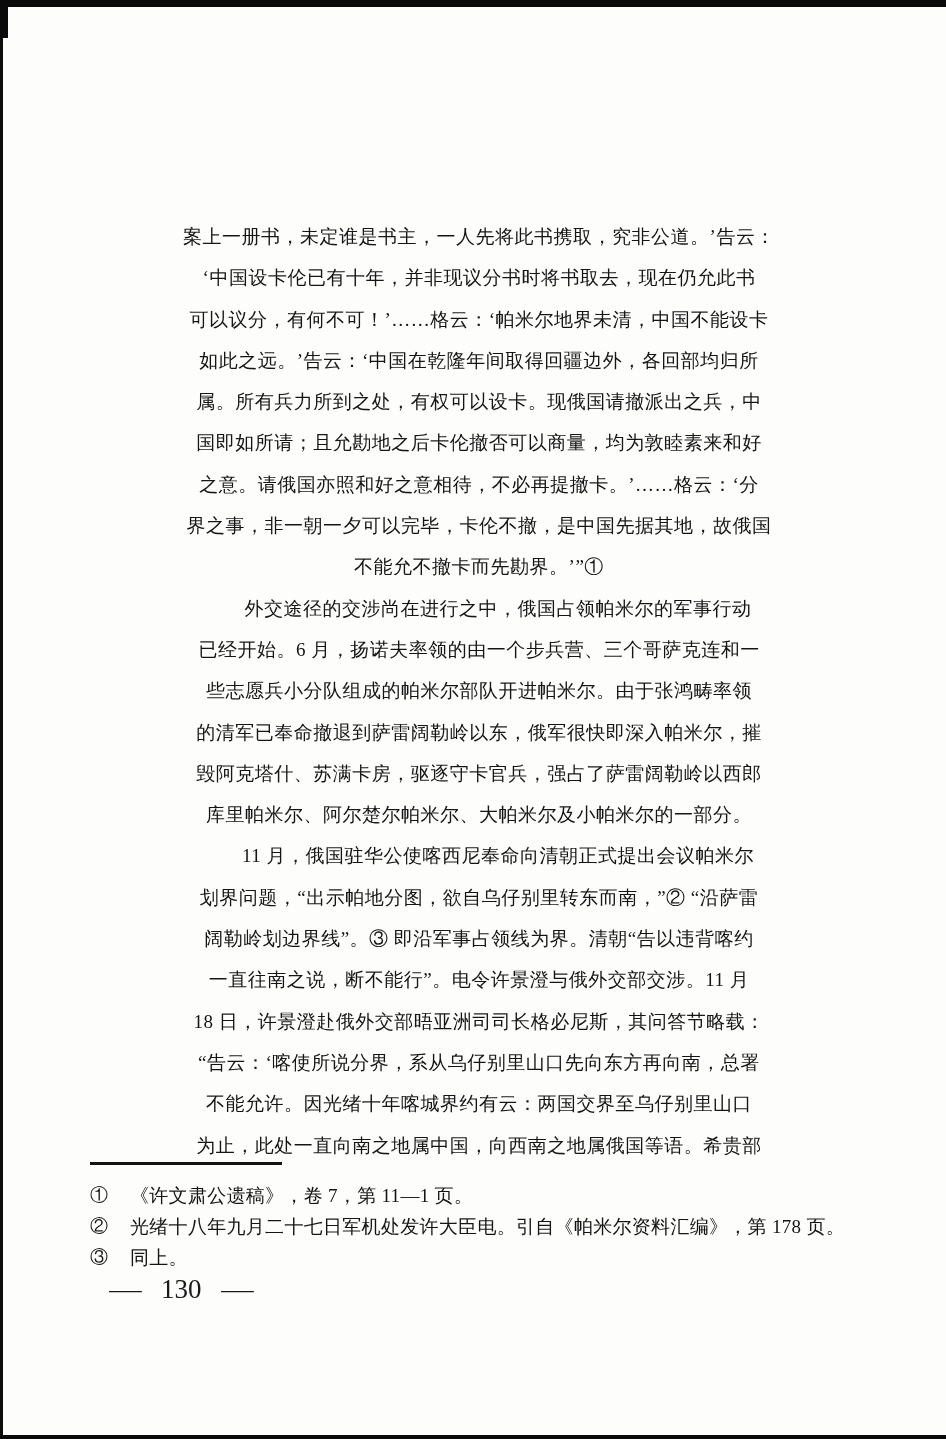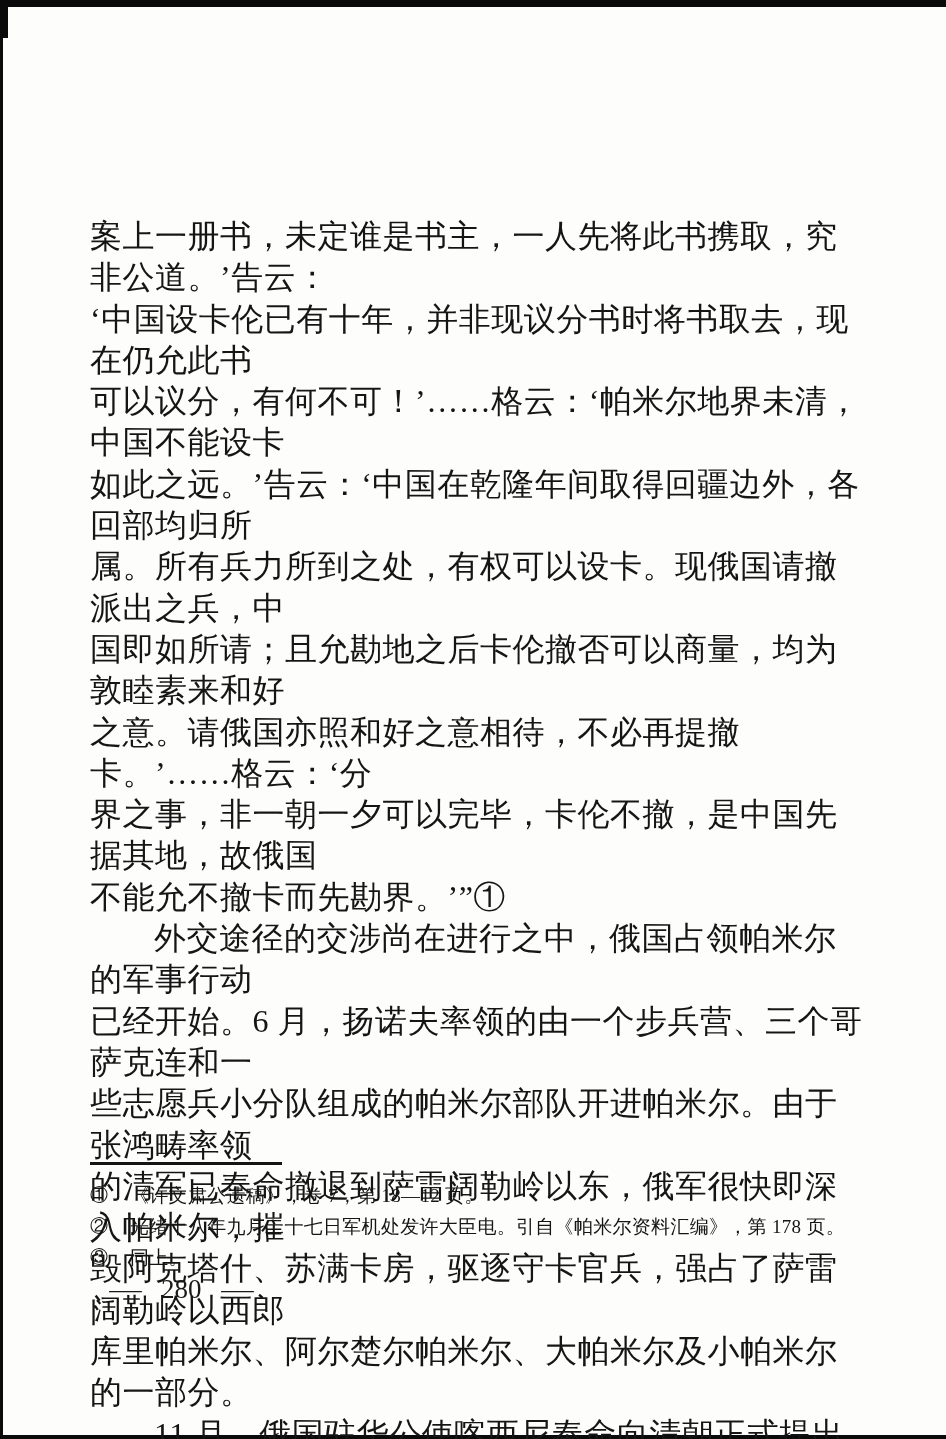"案上一册书，未定谁是书主，一人先将此书携取，究非公道。’告云：" .para { font-size: 32px -> 19px; text-align: left -> center }
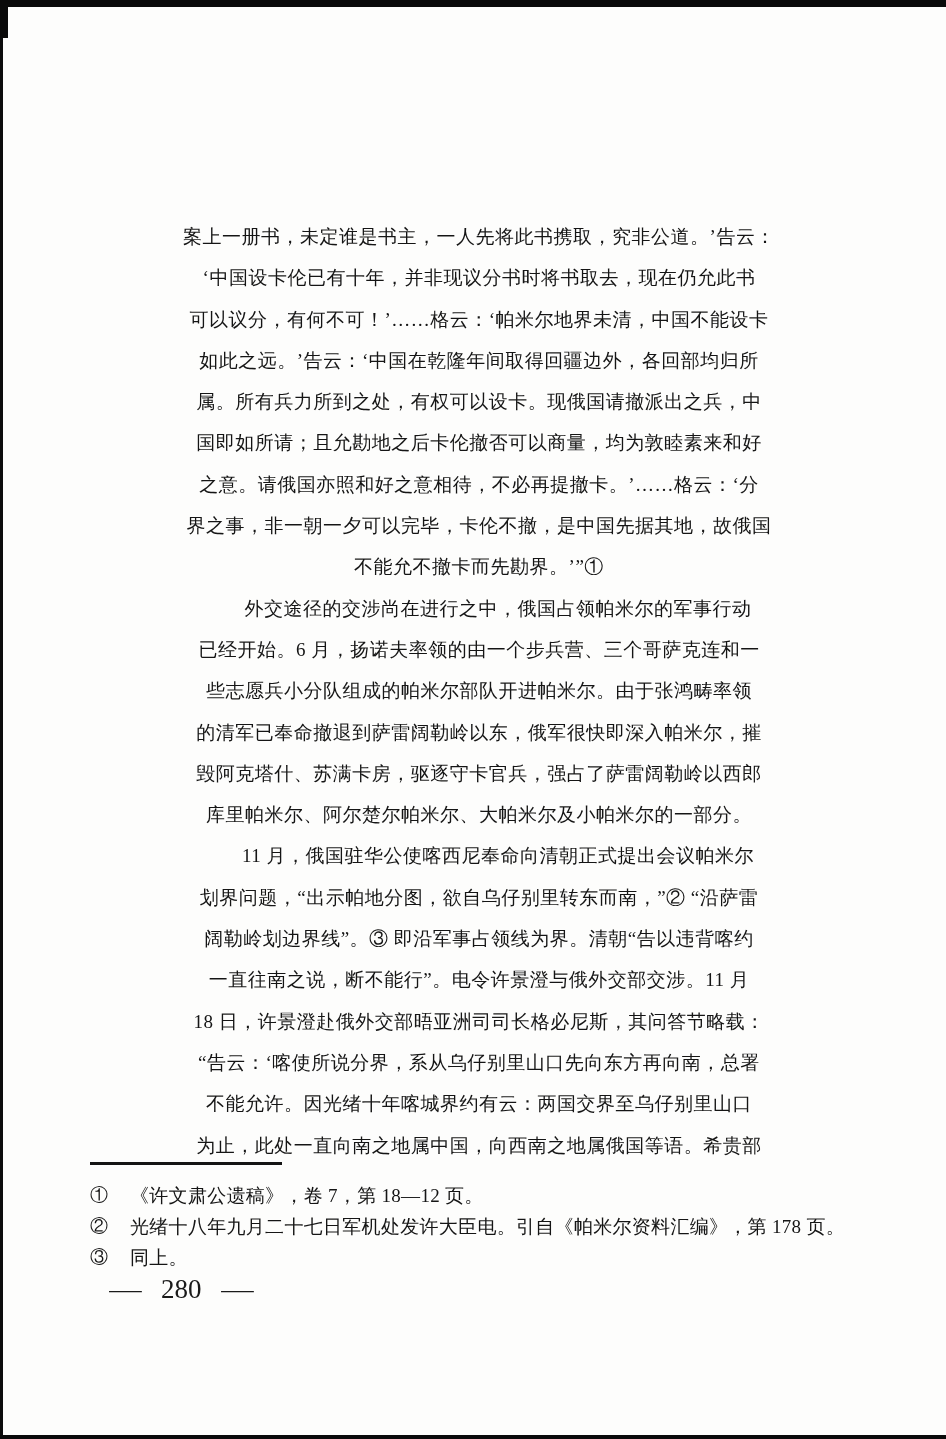"《许文肃公遗稿》，卷 7，第 18—12 页。" span.fn-text { text: 18—12 -> 11—1 }
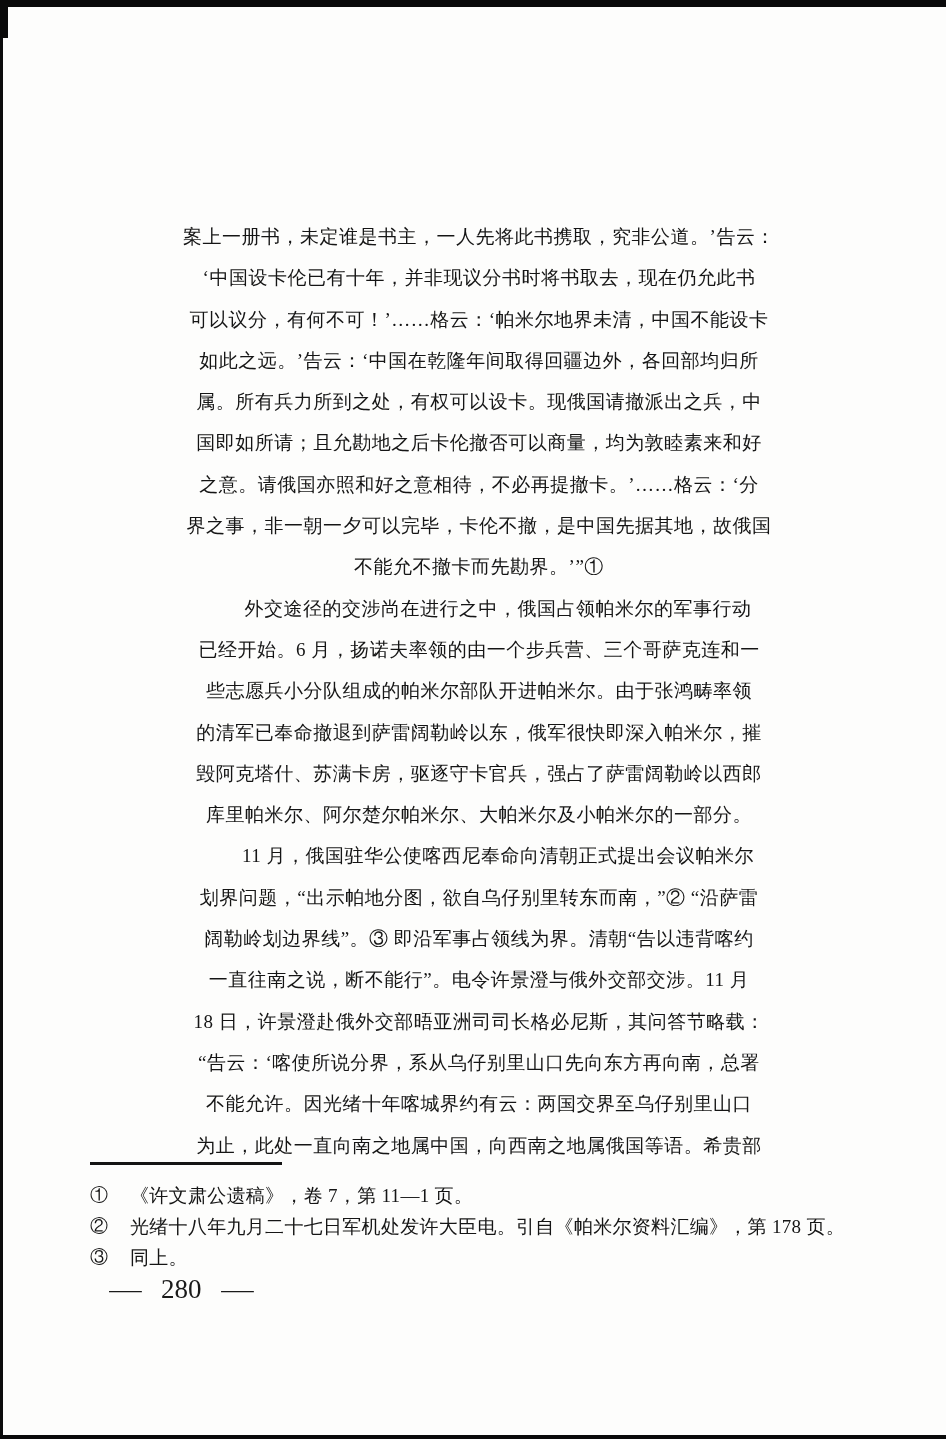"280" span.num { text: 280 -> 130 }
